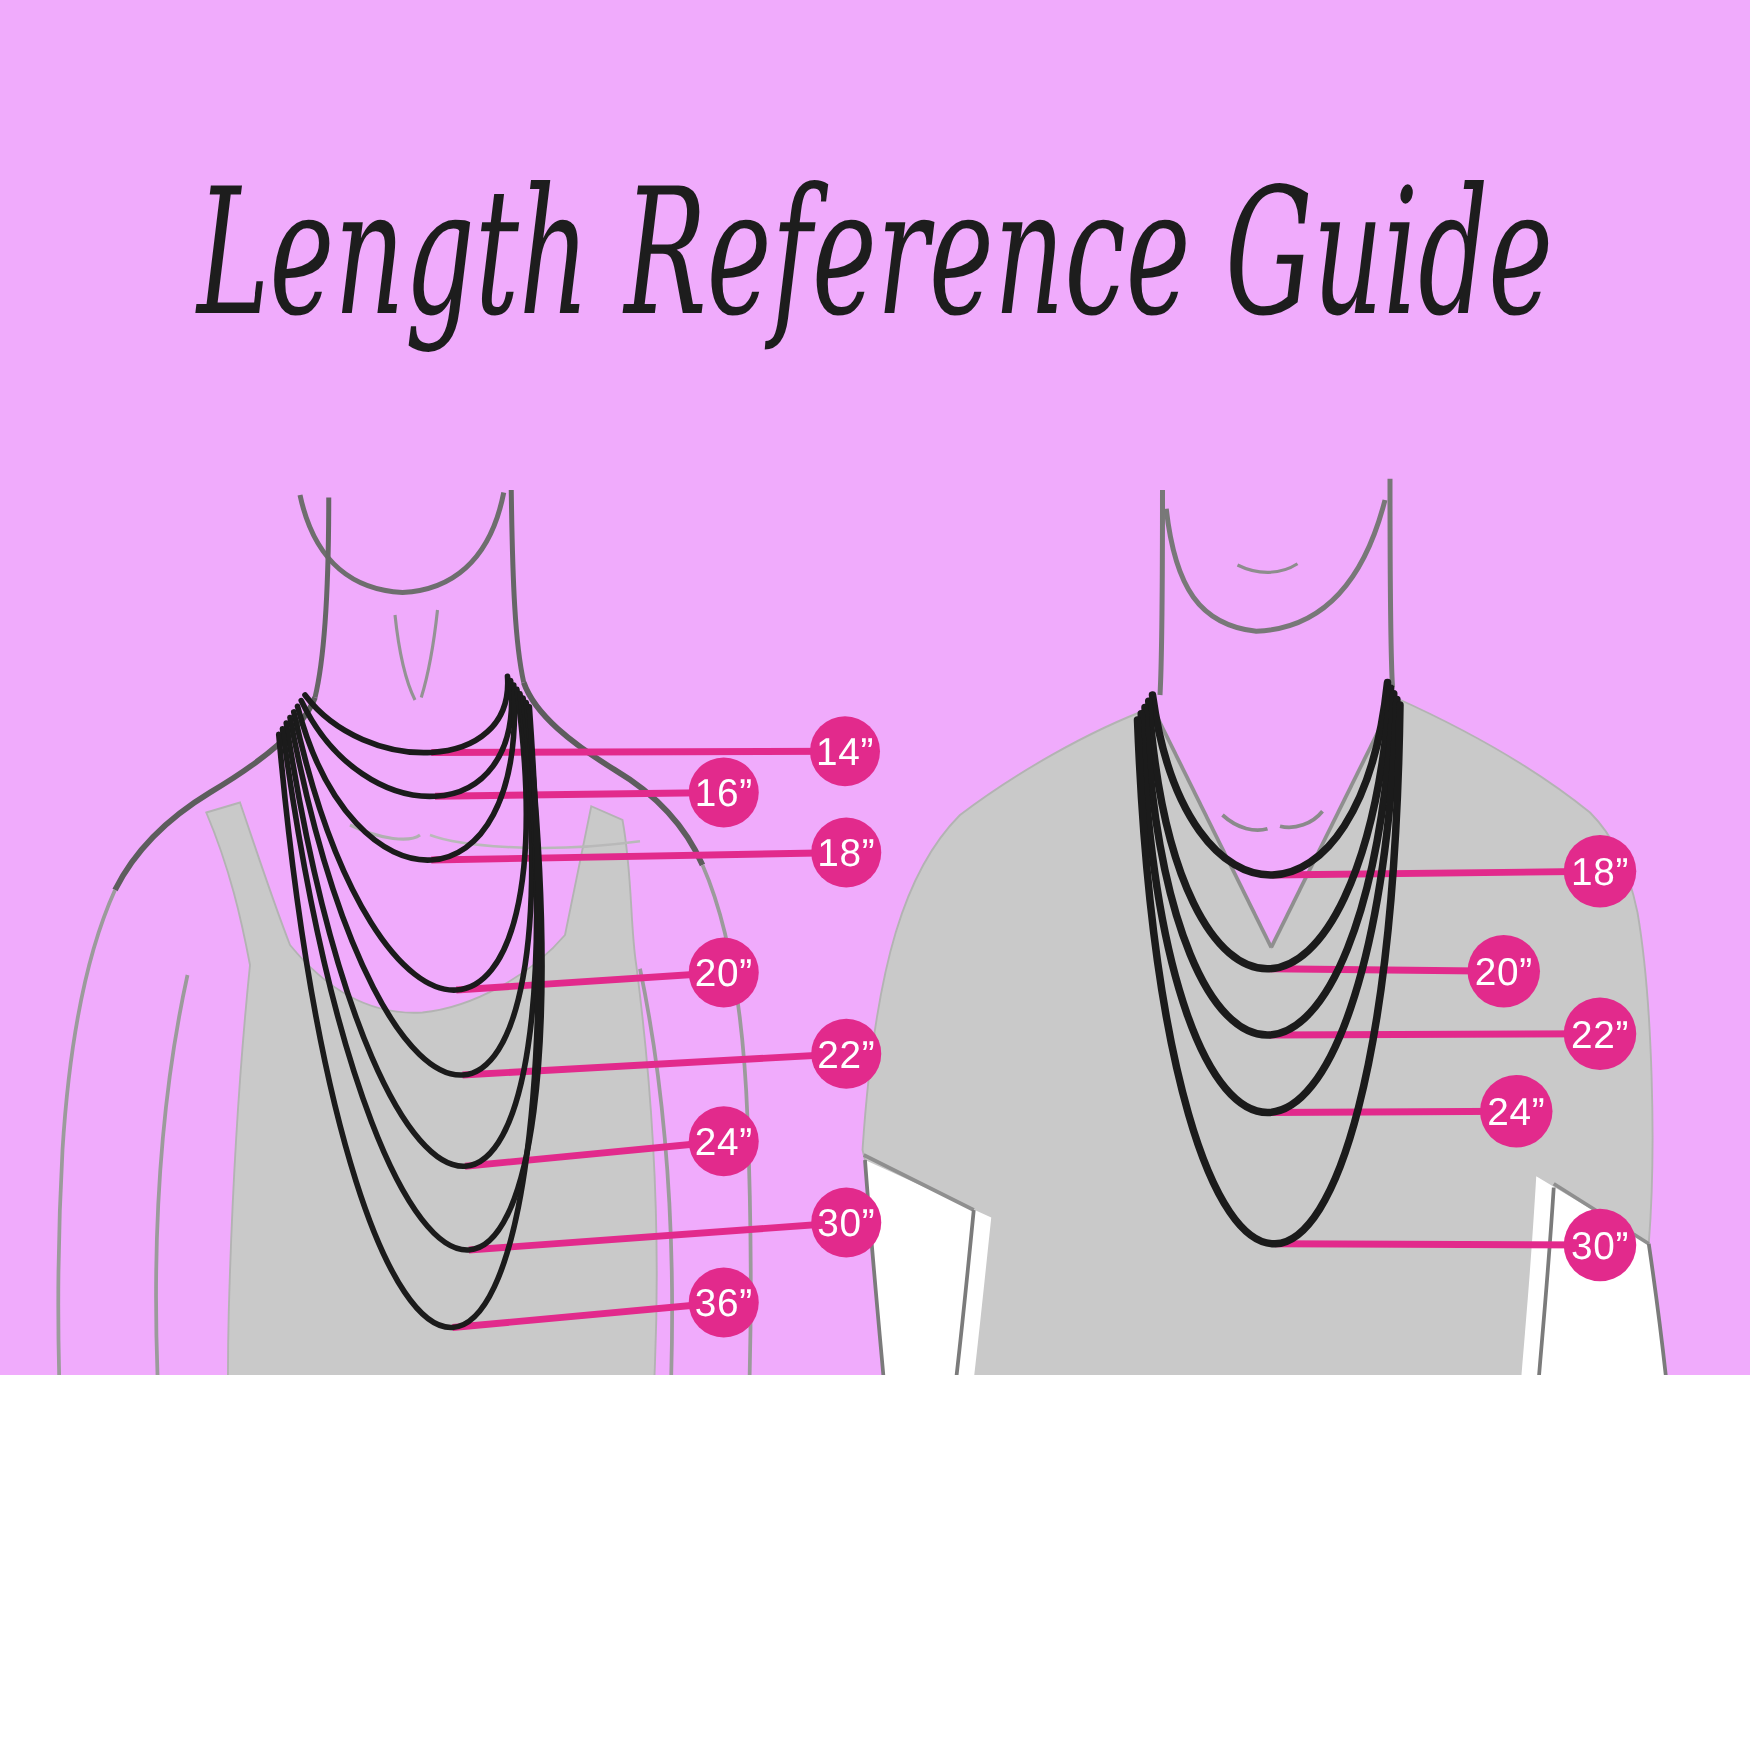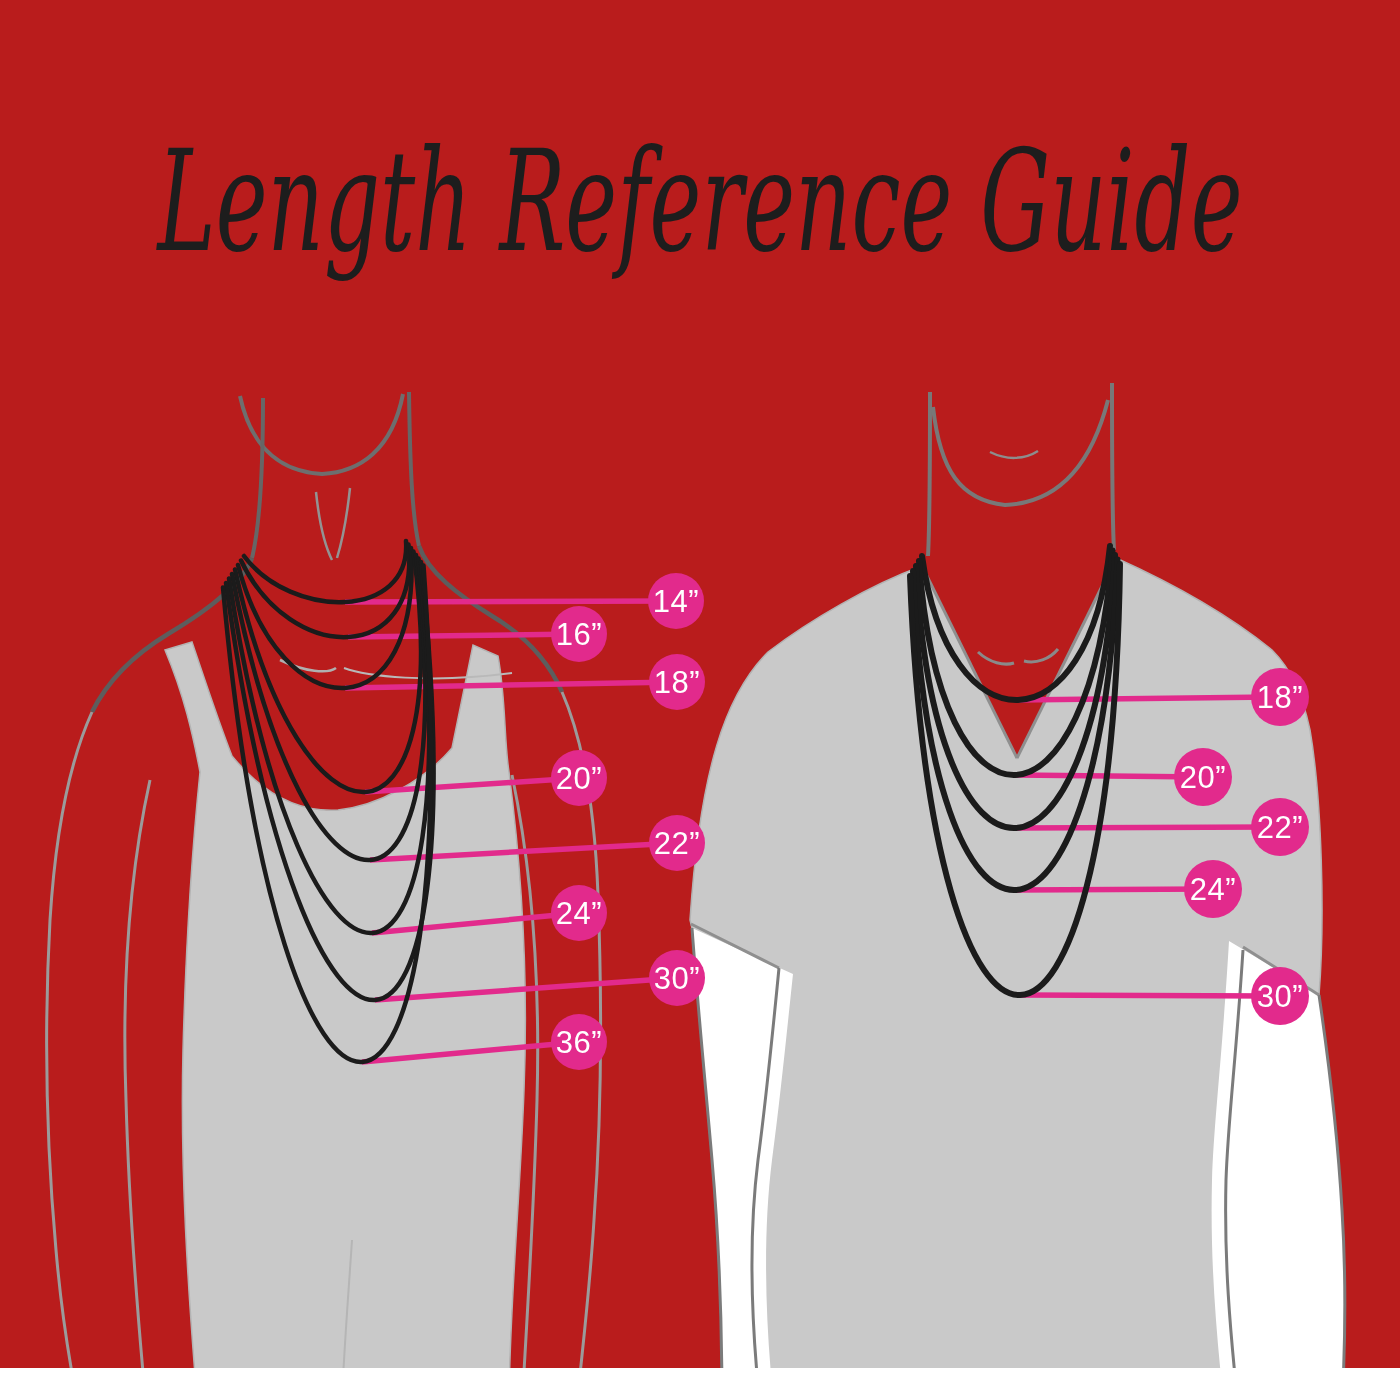"Length Reference Guide" .page { background: #b91c1c -> #f0abfc; height: 1368px -> 1100px }
